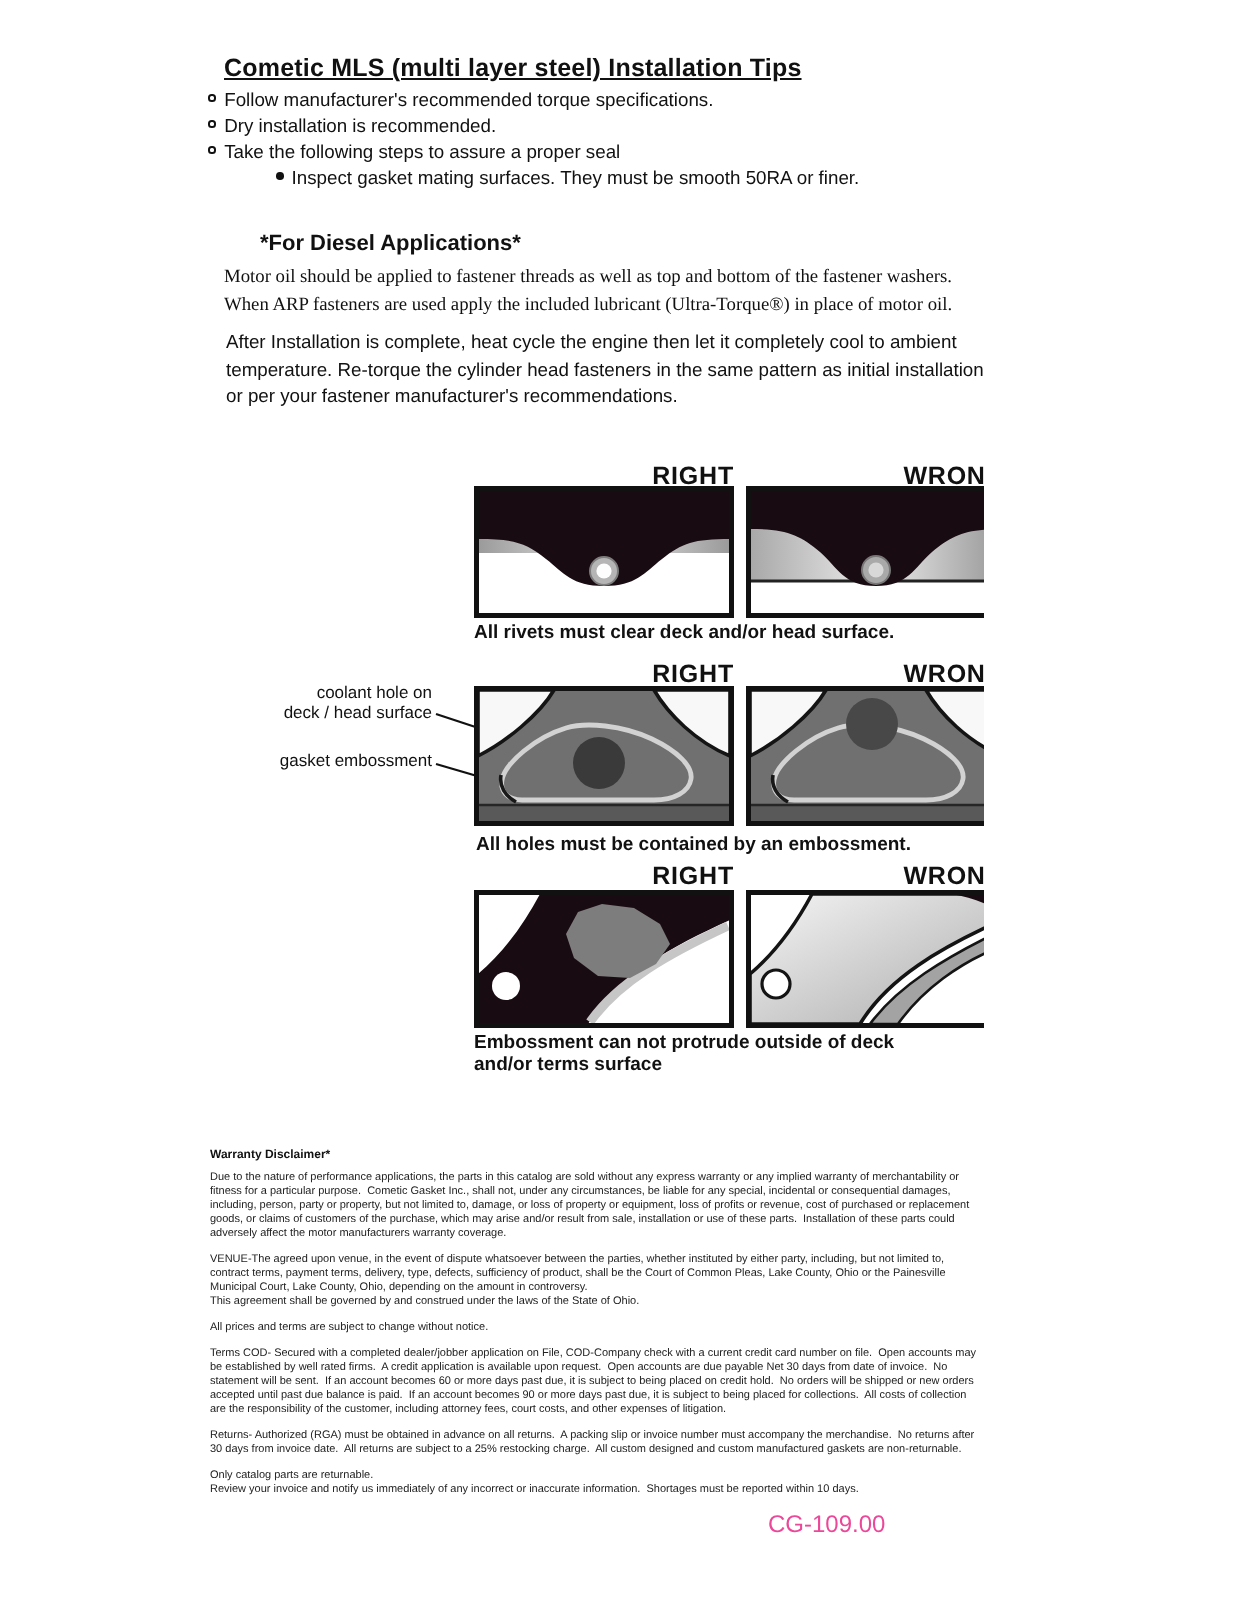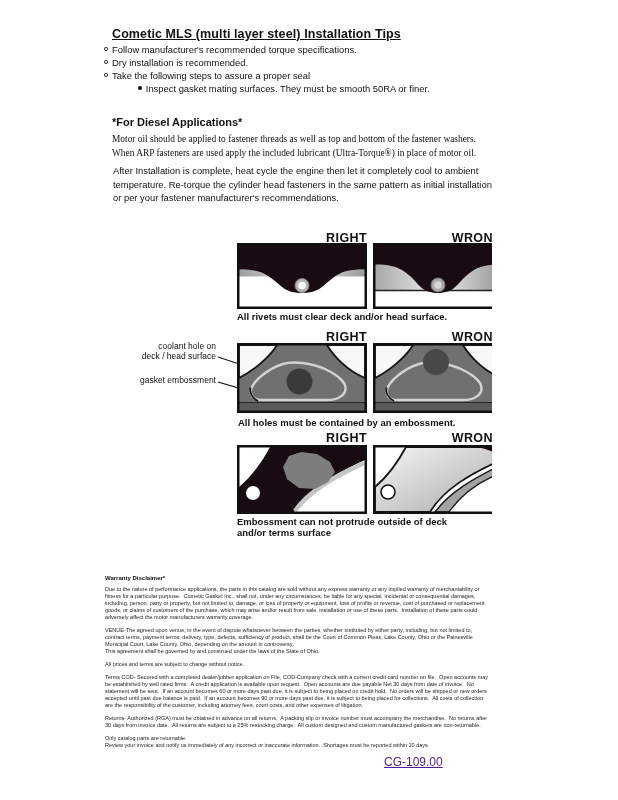"*For Diesel Applications*" .section-heading { margin-left: none -> 18px }
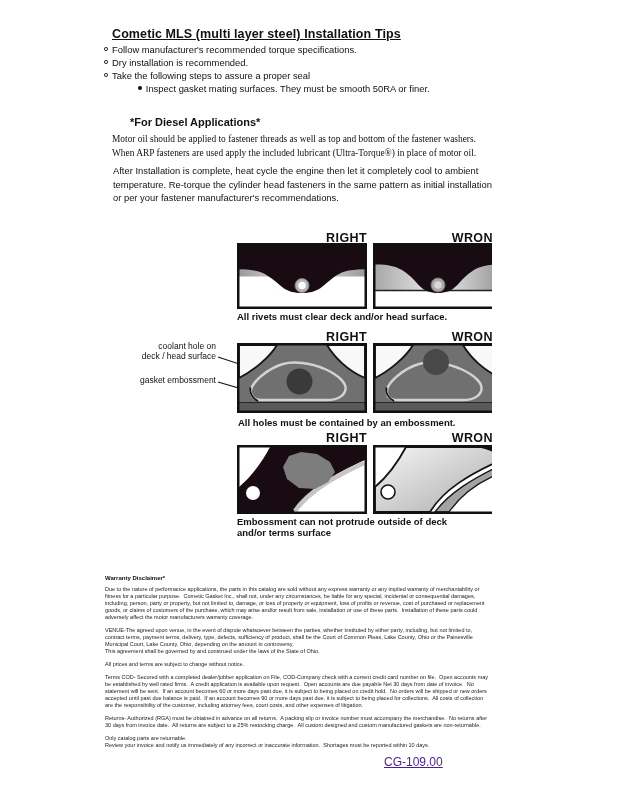"CG-109.00" .page-code { color: #4c1d95 -> #ec4899; text-decoration: underline -> none }
